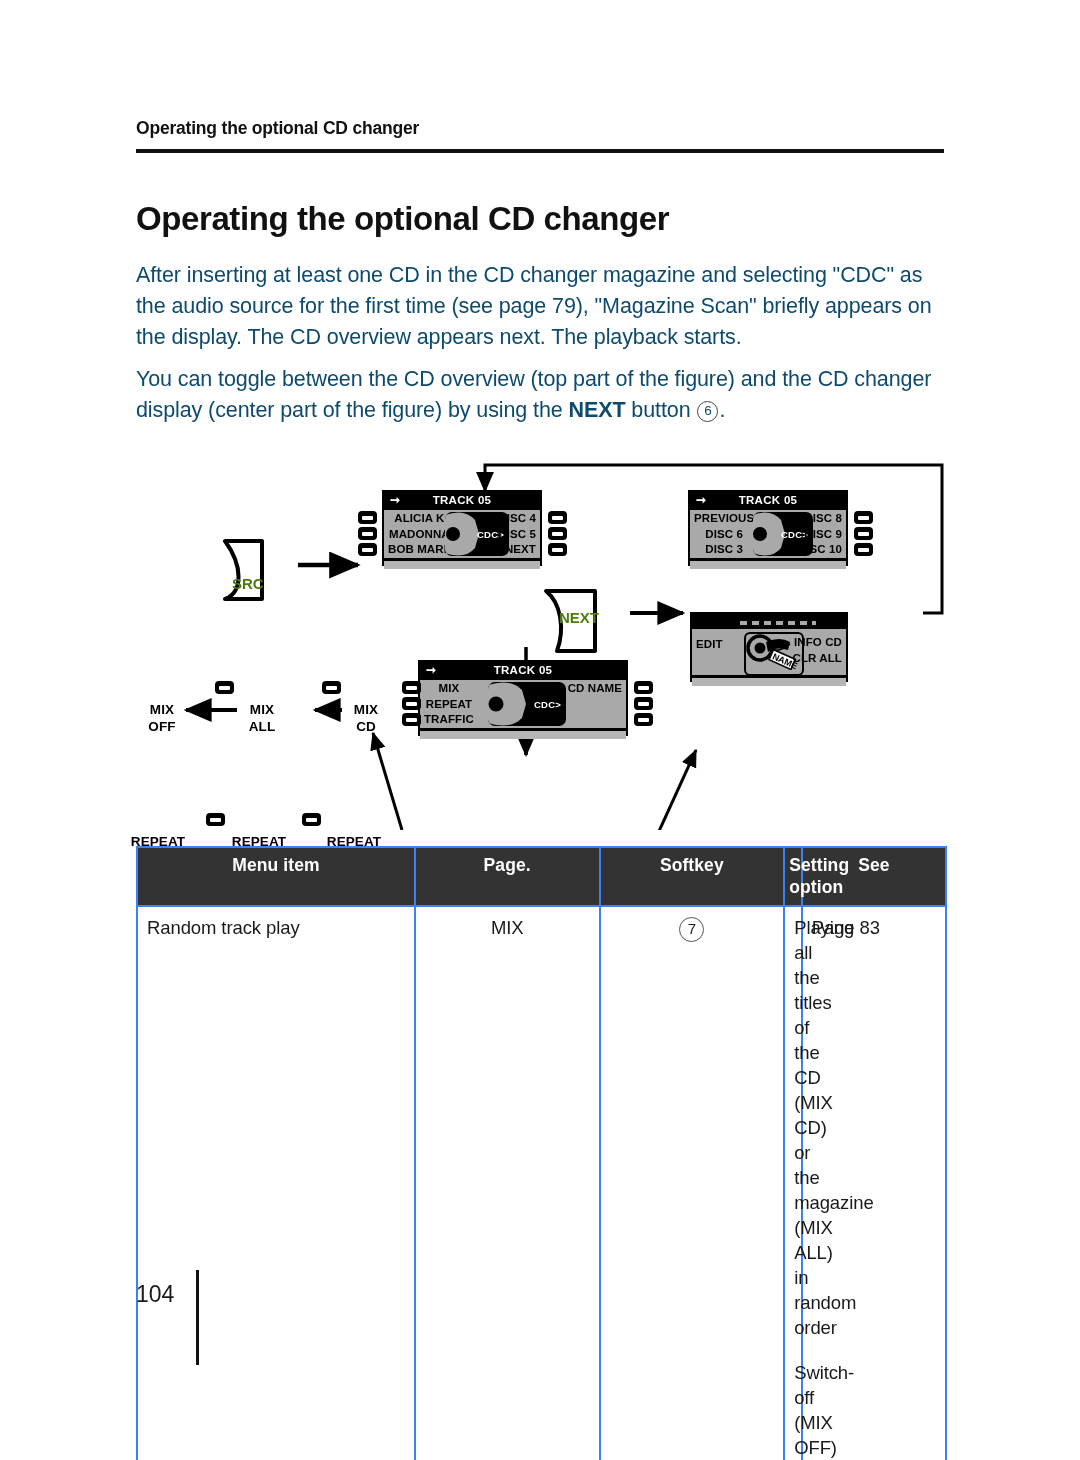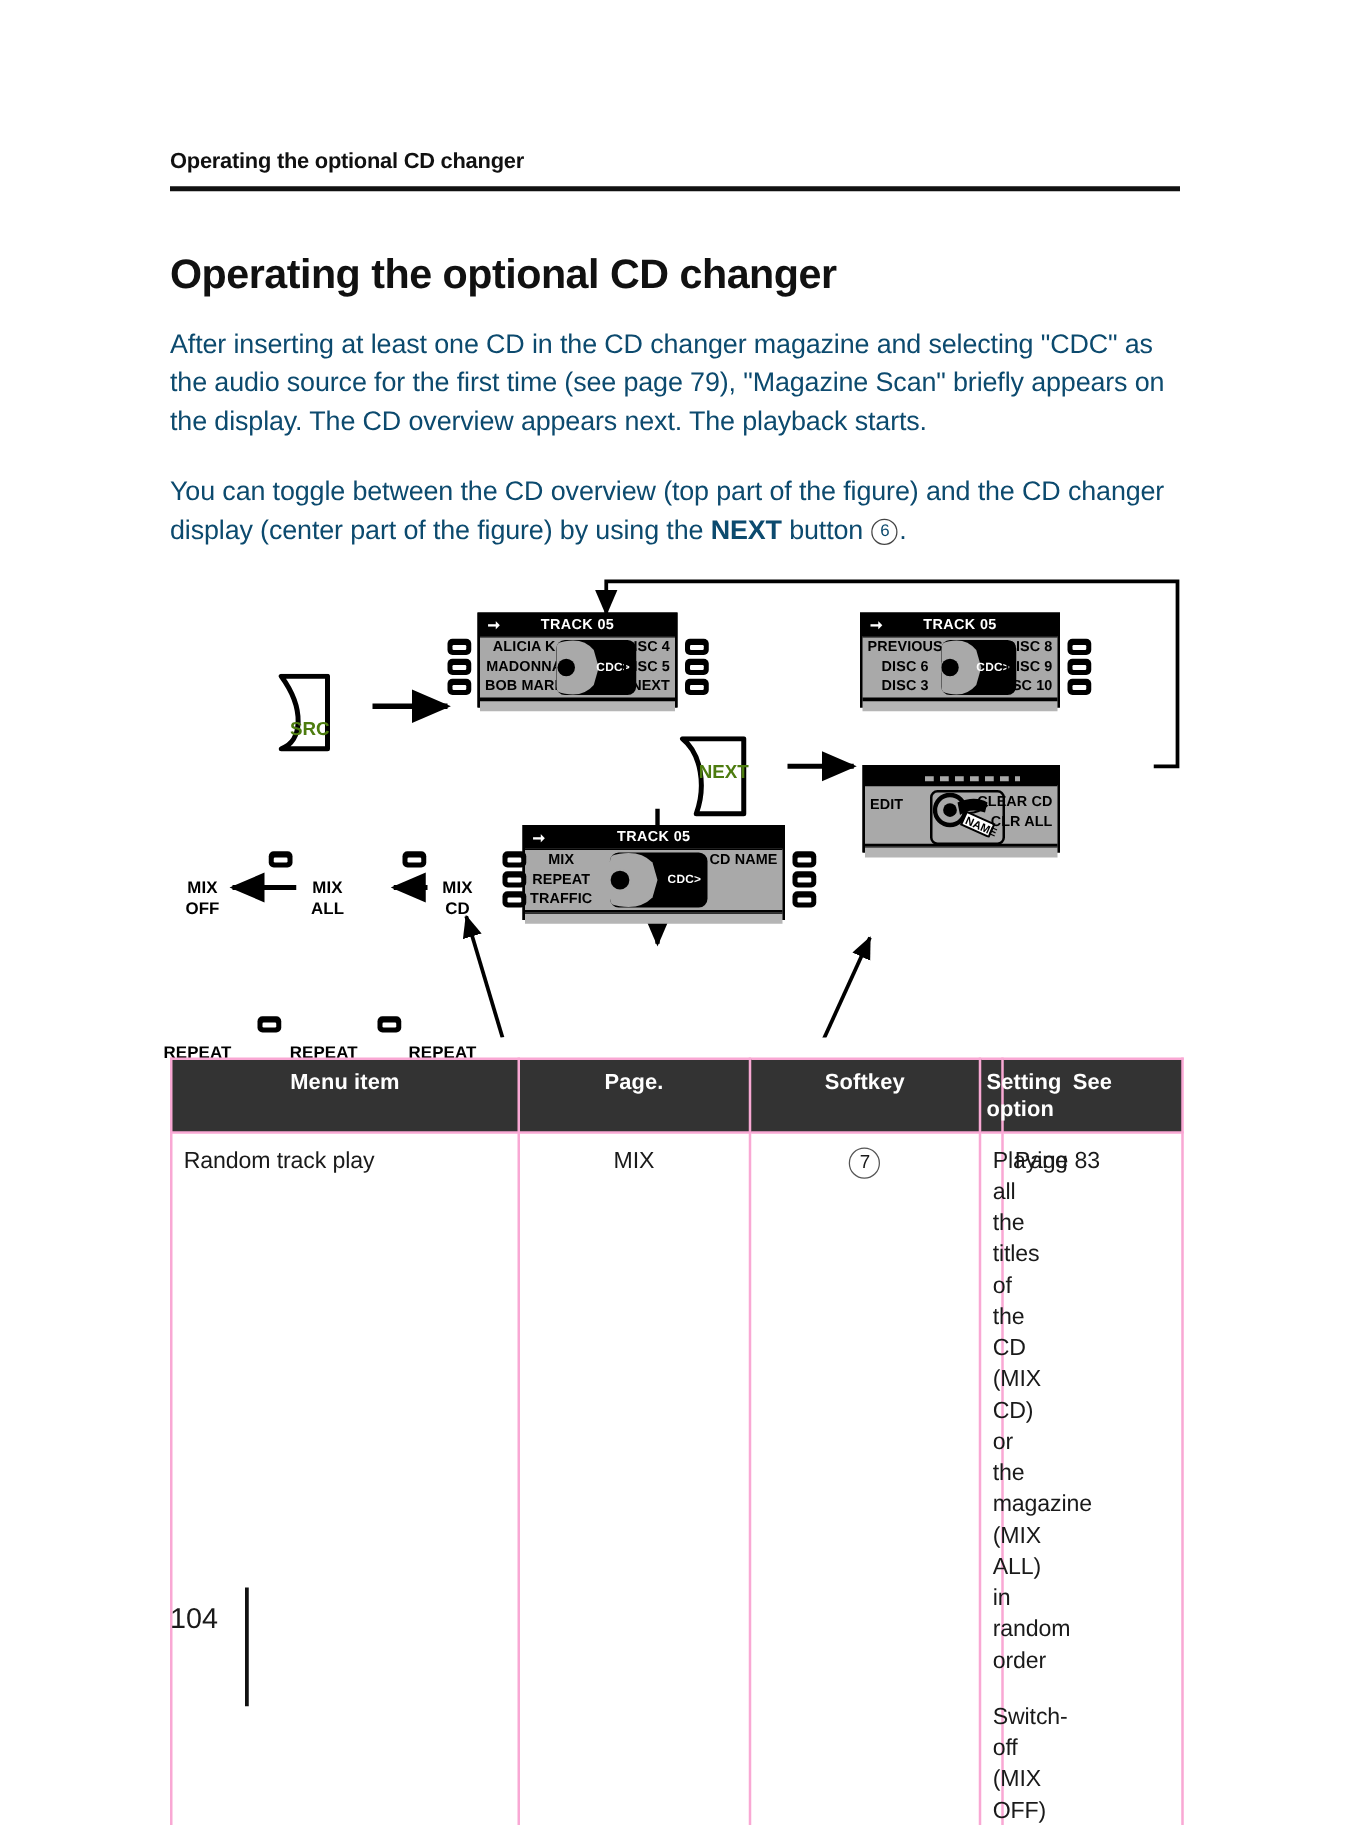"You can toggle between the" .para-2 { top: 356px -> 342px }
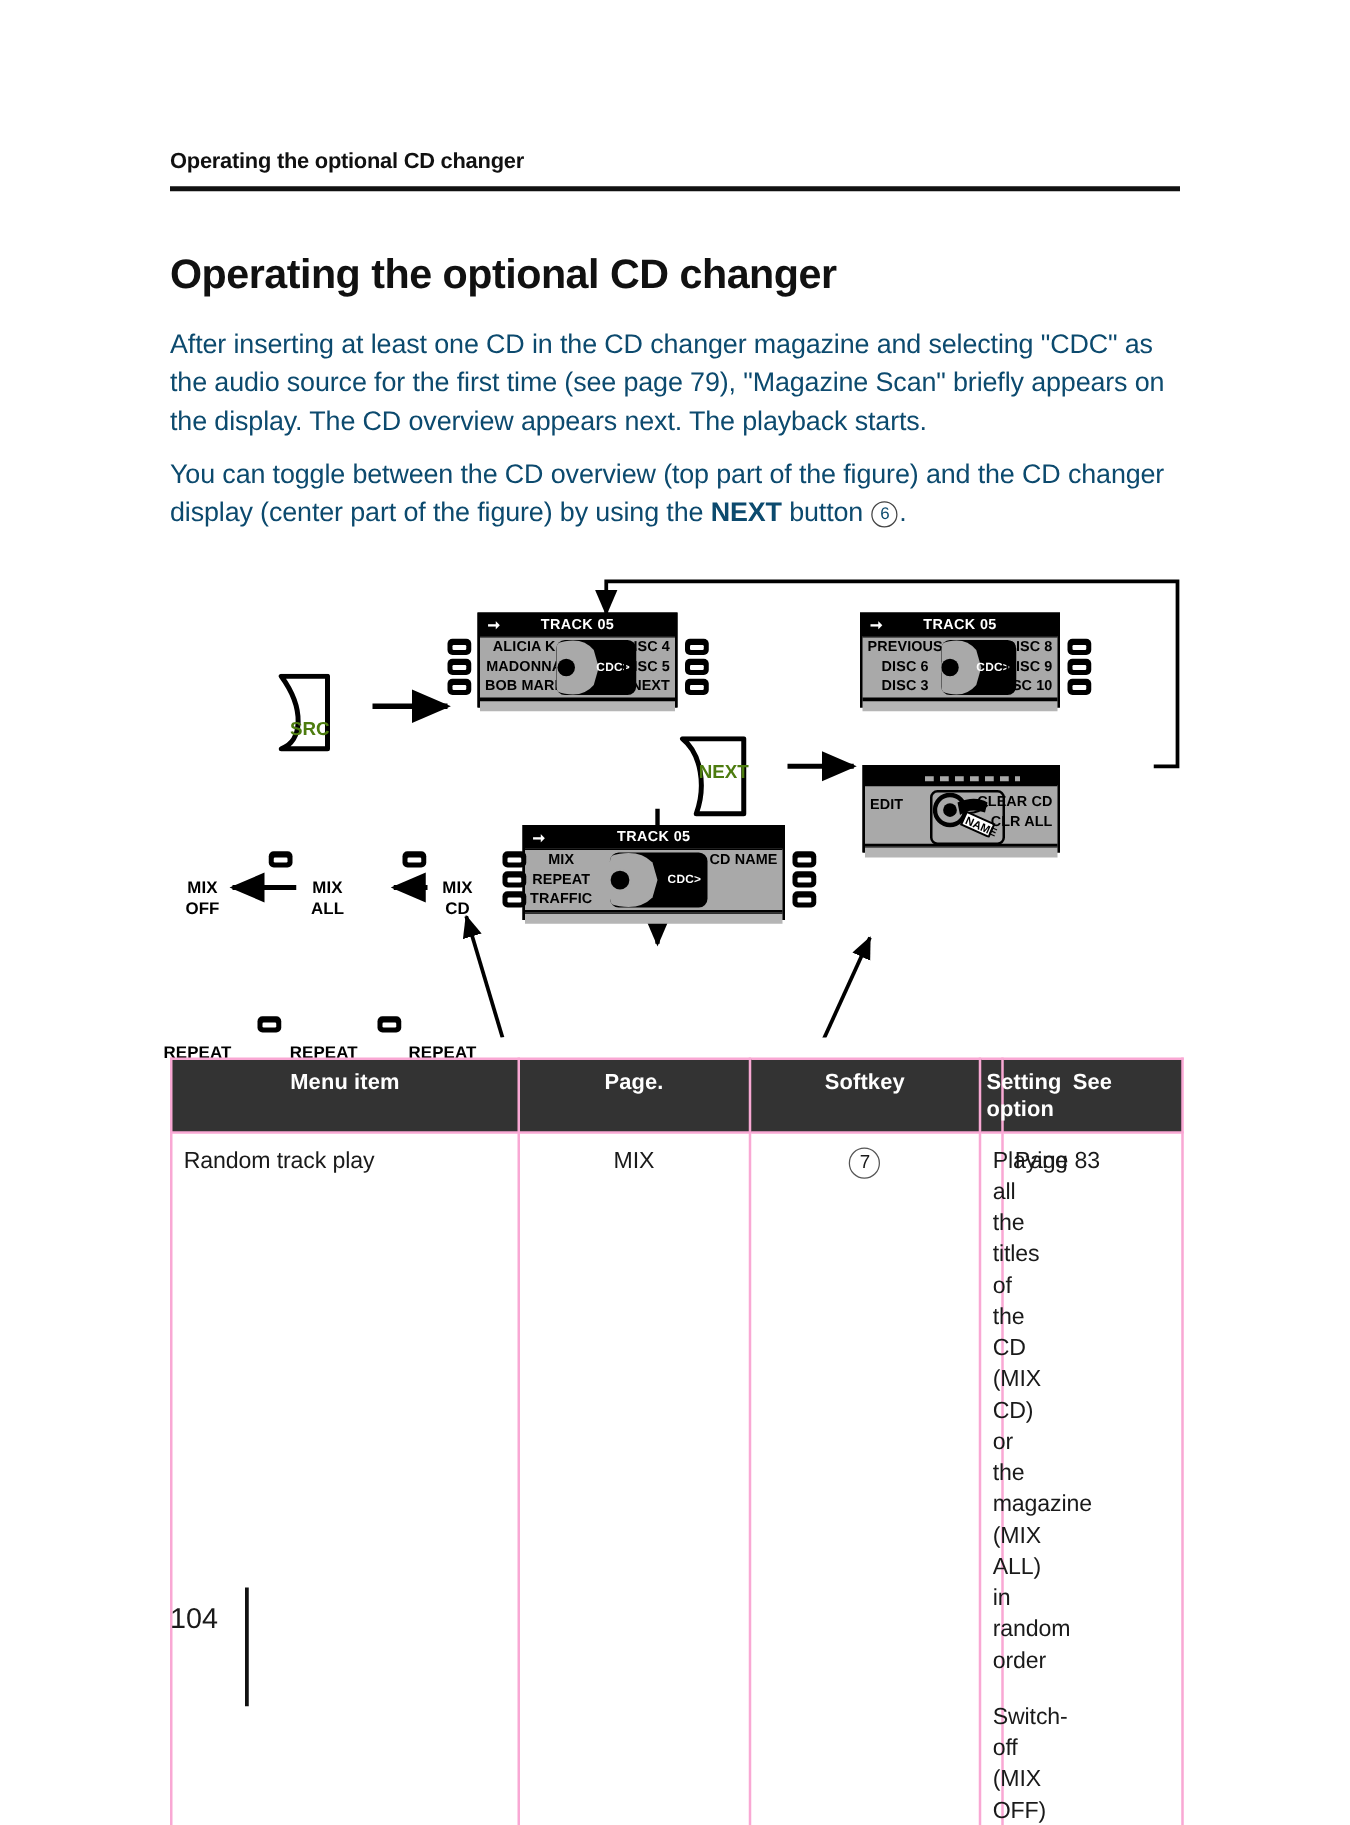"CLEAR CD" div { text: CLEAR -> INFO }
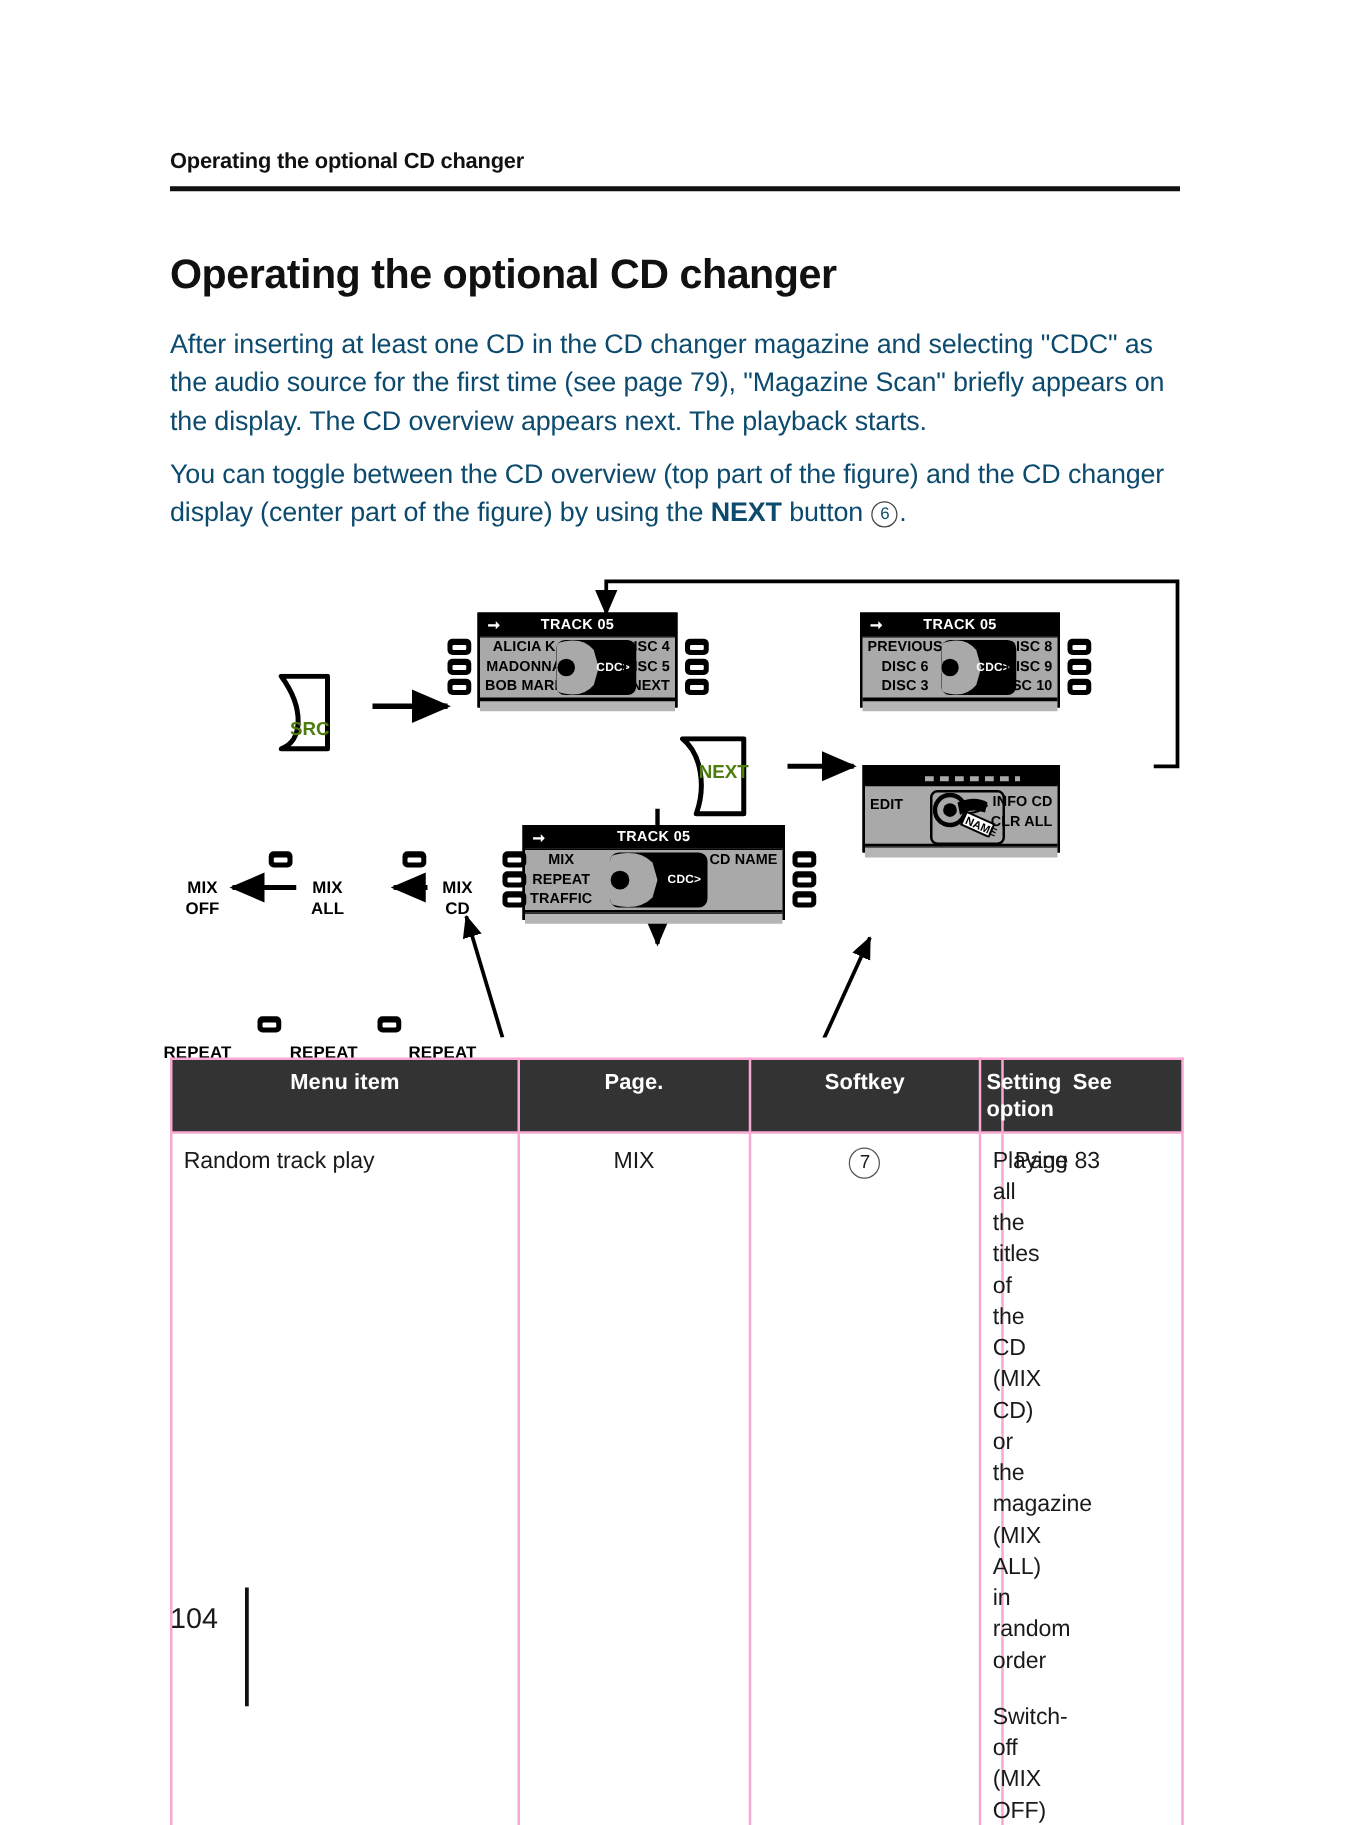"Menu item" .tbl th, .tbl td { border: 2px solid #f9a8d4 -> 2px solid #3b82f6 }
